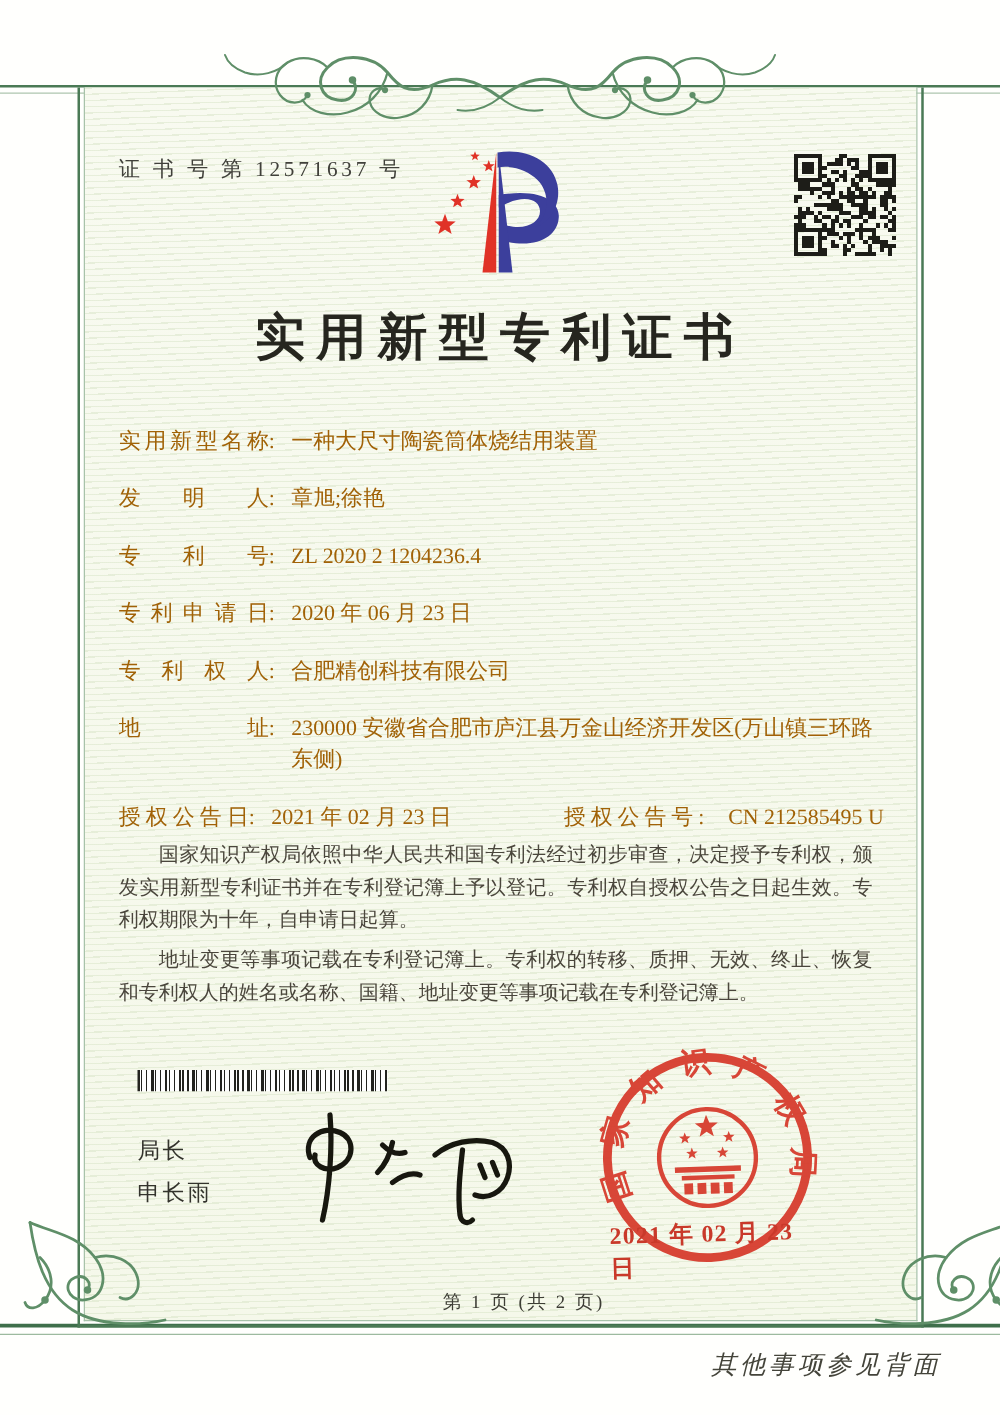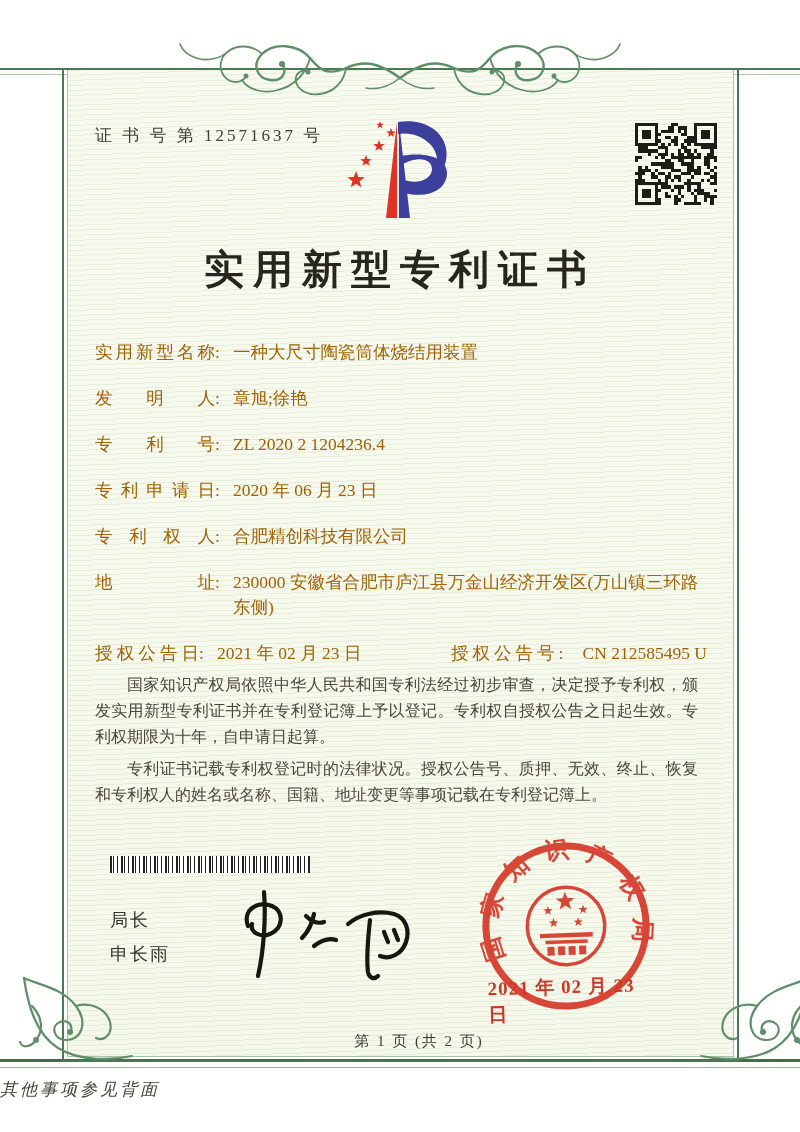"专利证书记载专利权登记时的法律状况。授权公告号、质押、无效、终止、恢复和专利权人" p { text: 专利证书记载专利权登记时的法律状况。授权公告号 -> 地址变更等事项记载在专利登记簿上。专利权的转移 }
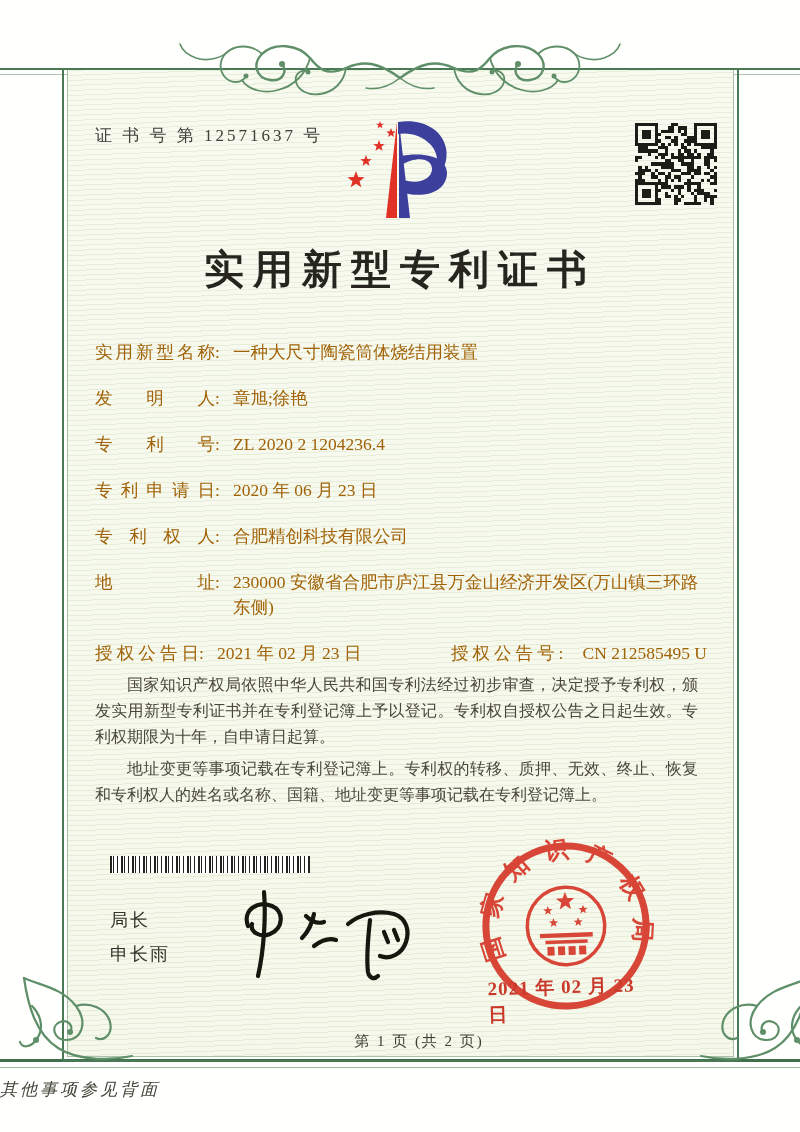"其他事项参见背面" .back-note { font-size: 17px -> 20px; text-align: left -> right }
